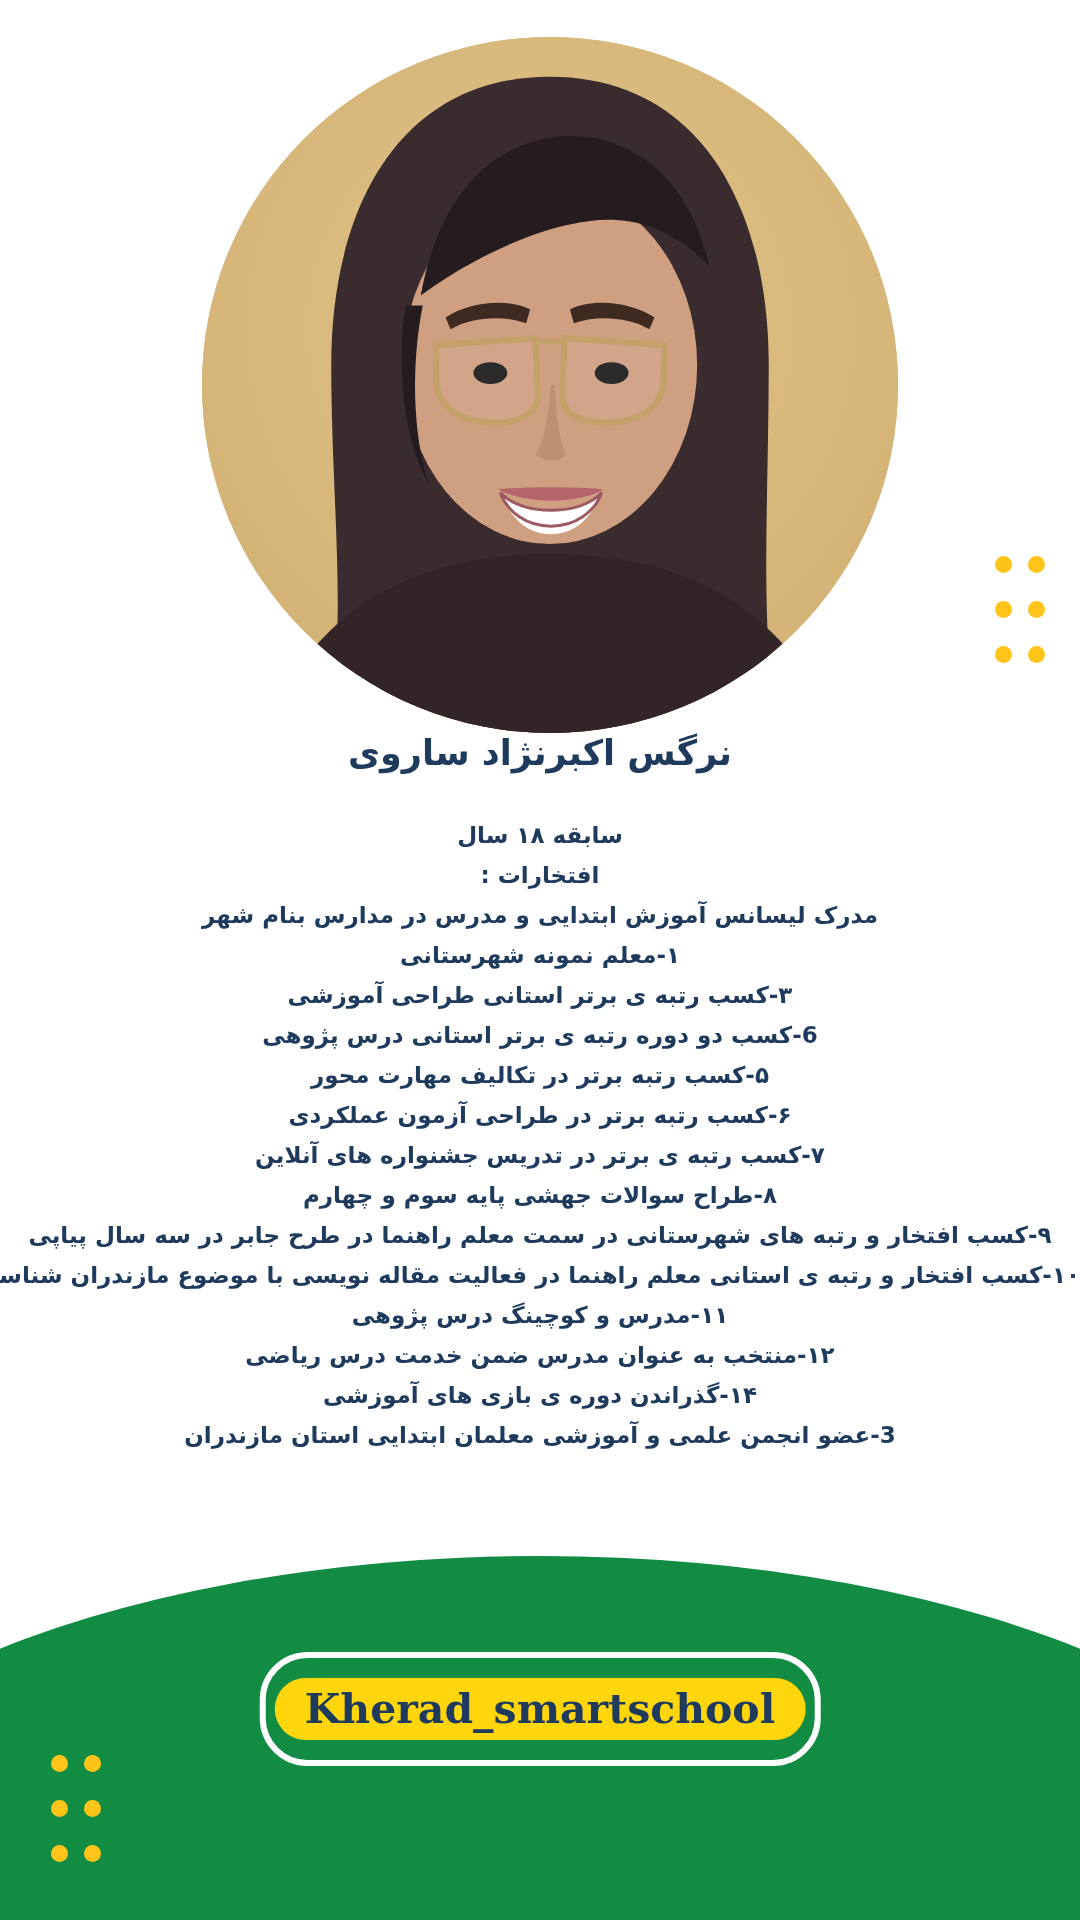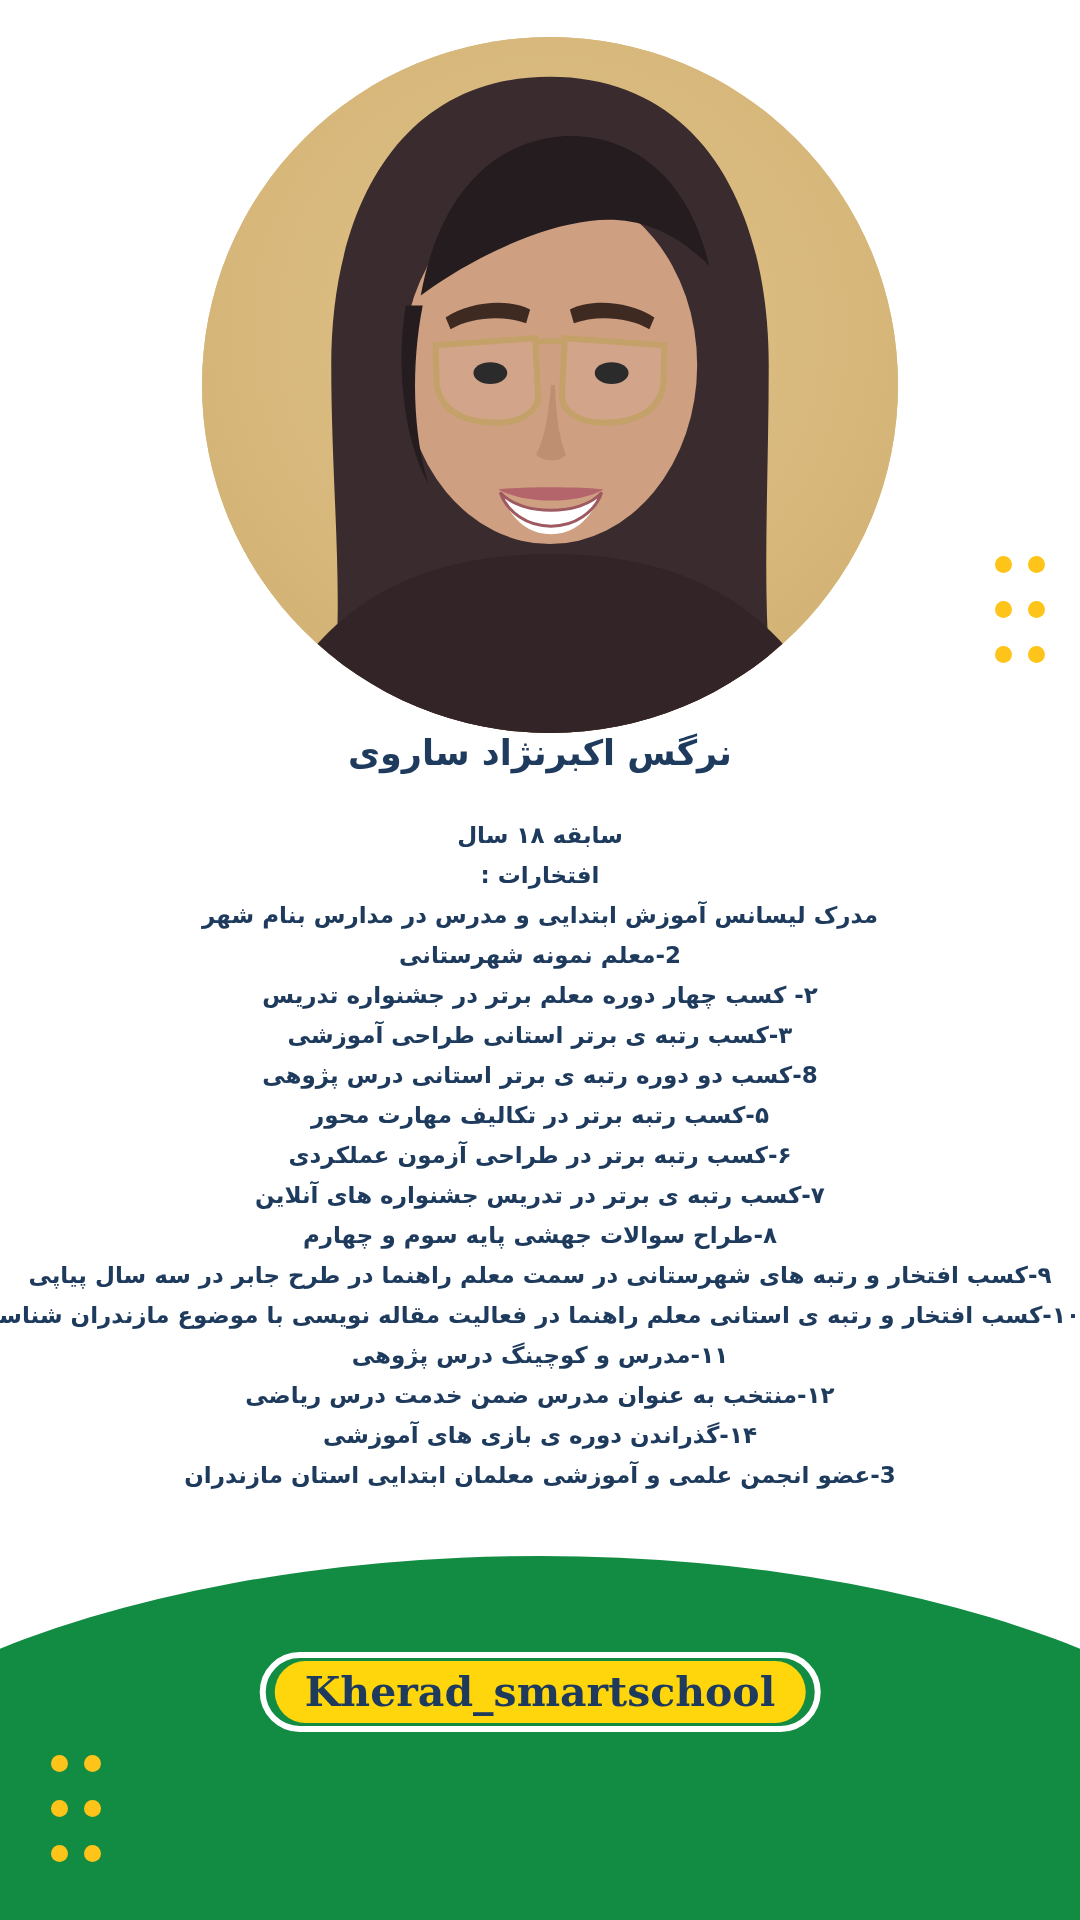"2-معلم نمونه شهرستانی" div { text: 2-معلم -> ۱-معلم }
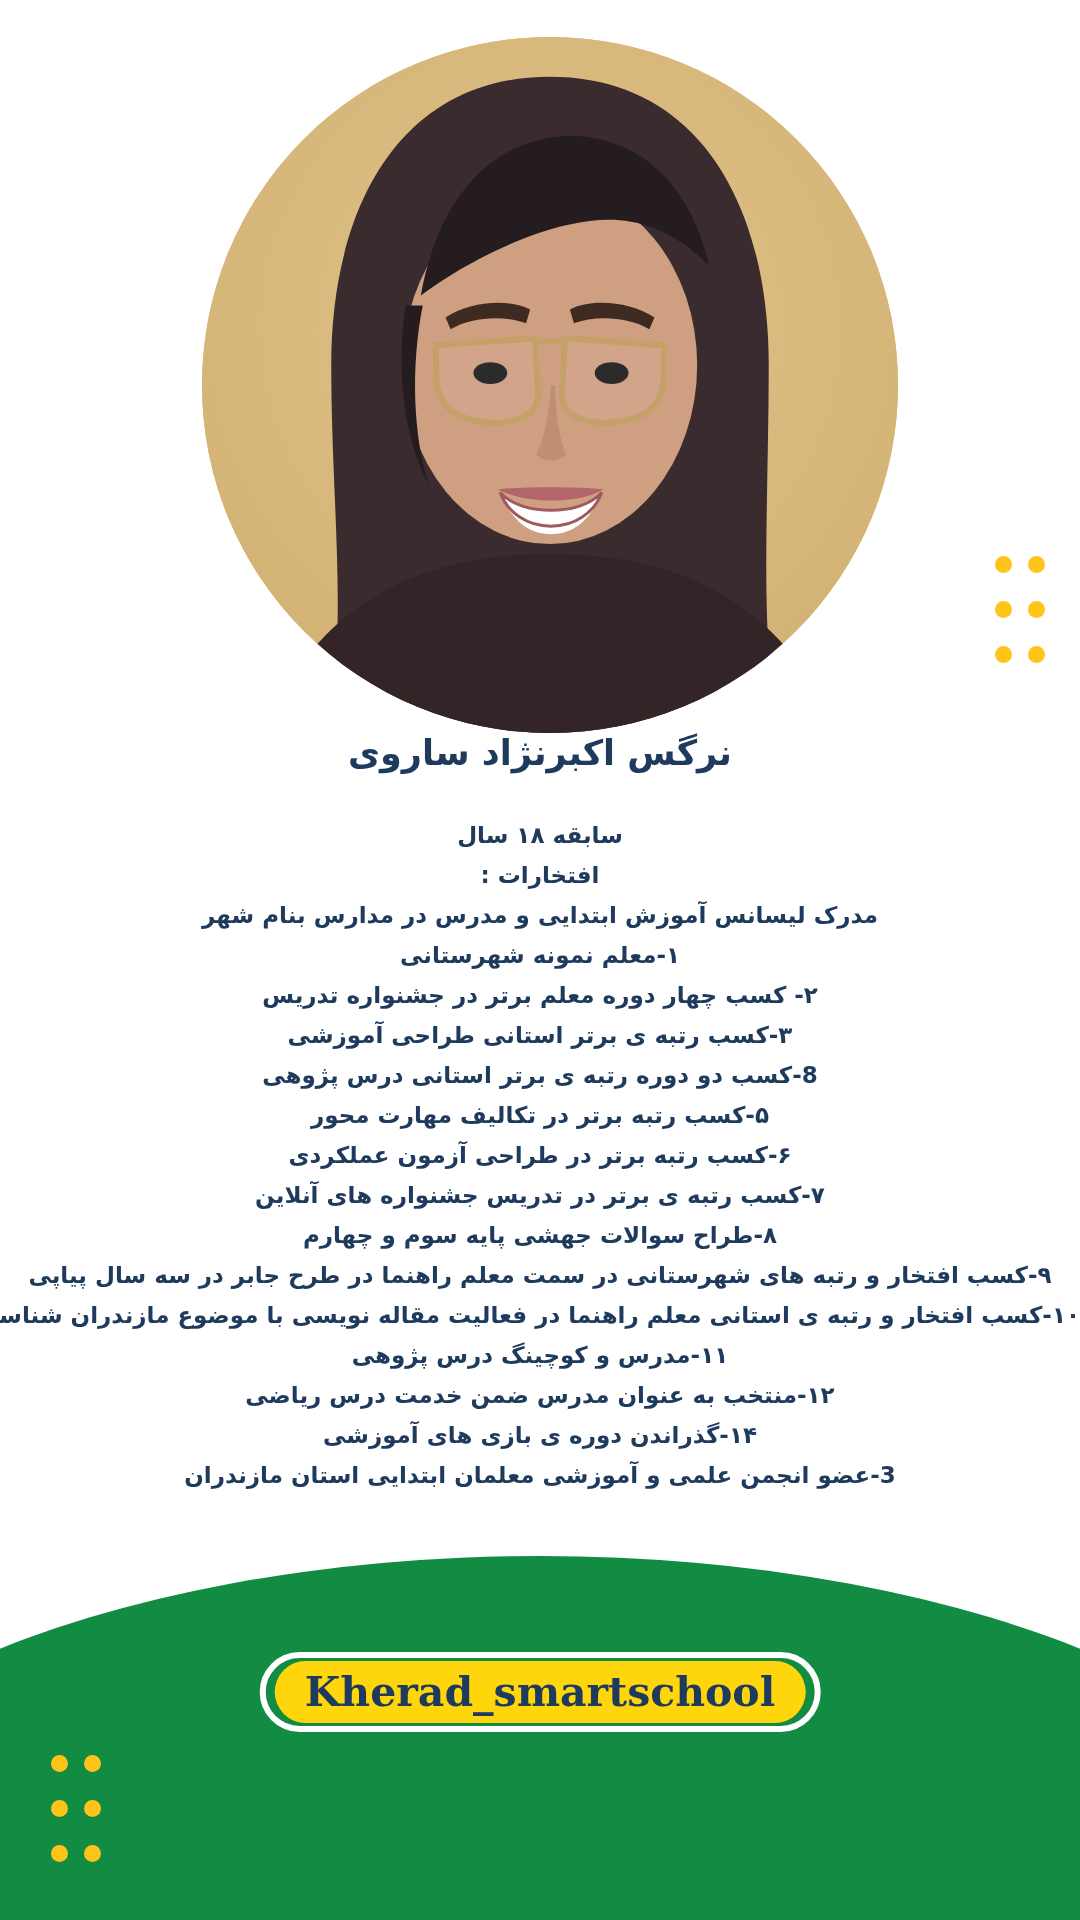"۲- کسب چهار دوره معلم" div { html: <div>۲- کسب چهار دوره معلم برتر در جشنواره تدریس</div> -> none }
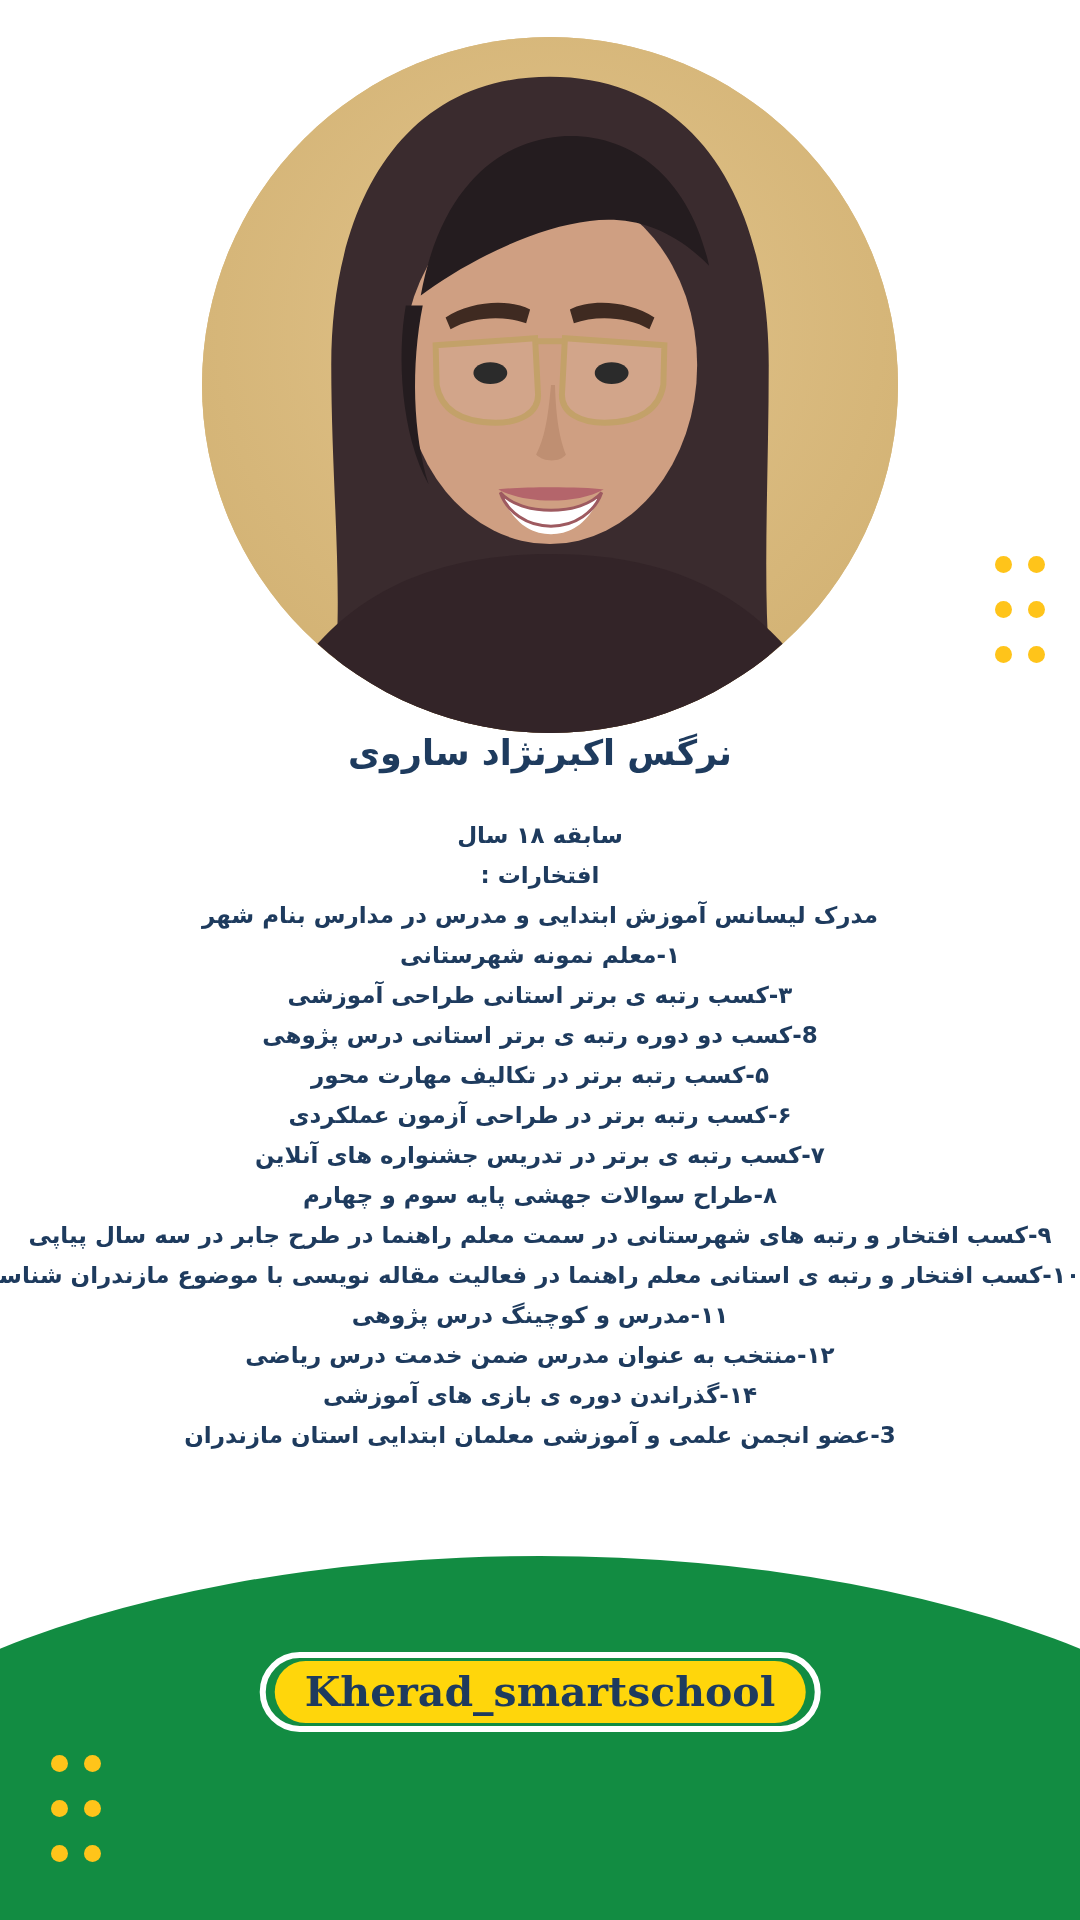"8-کسب دو دوره رتبه ی" div { text: 8-کسب -> 6-کسب }
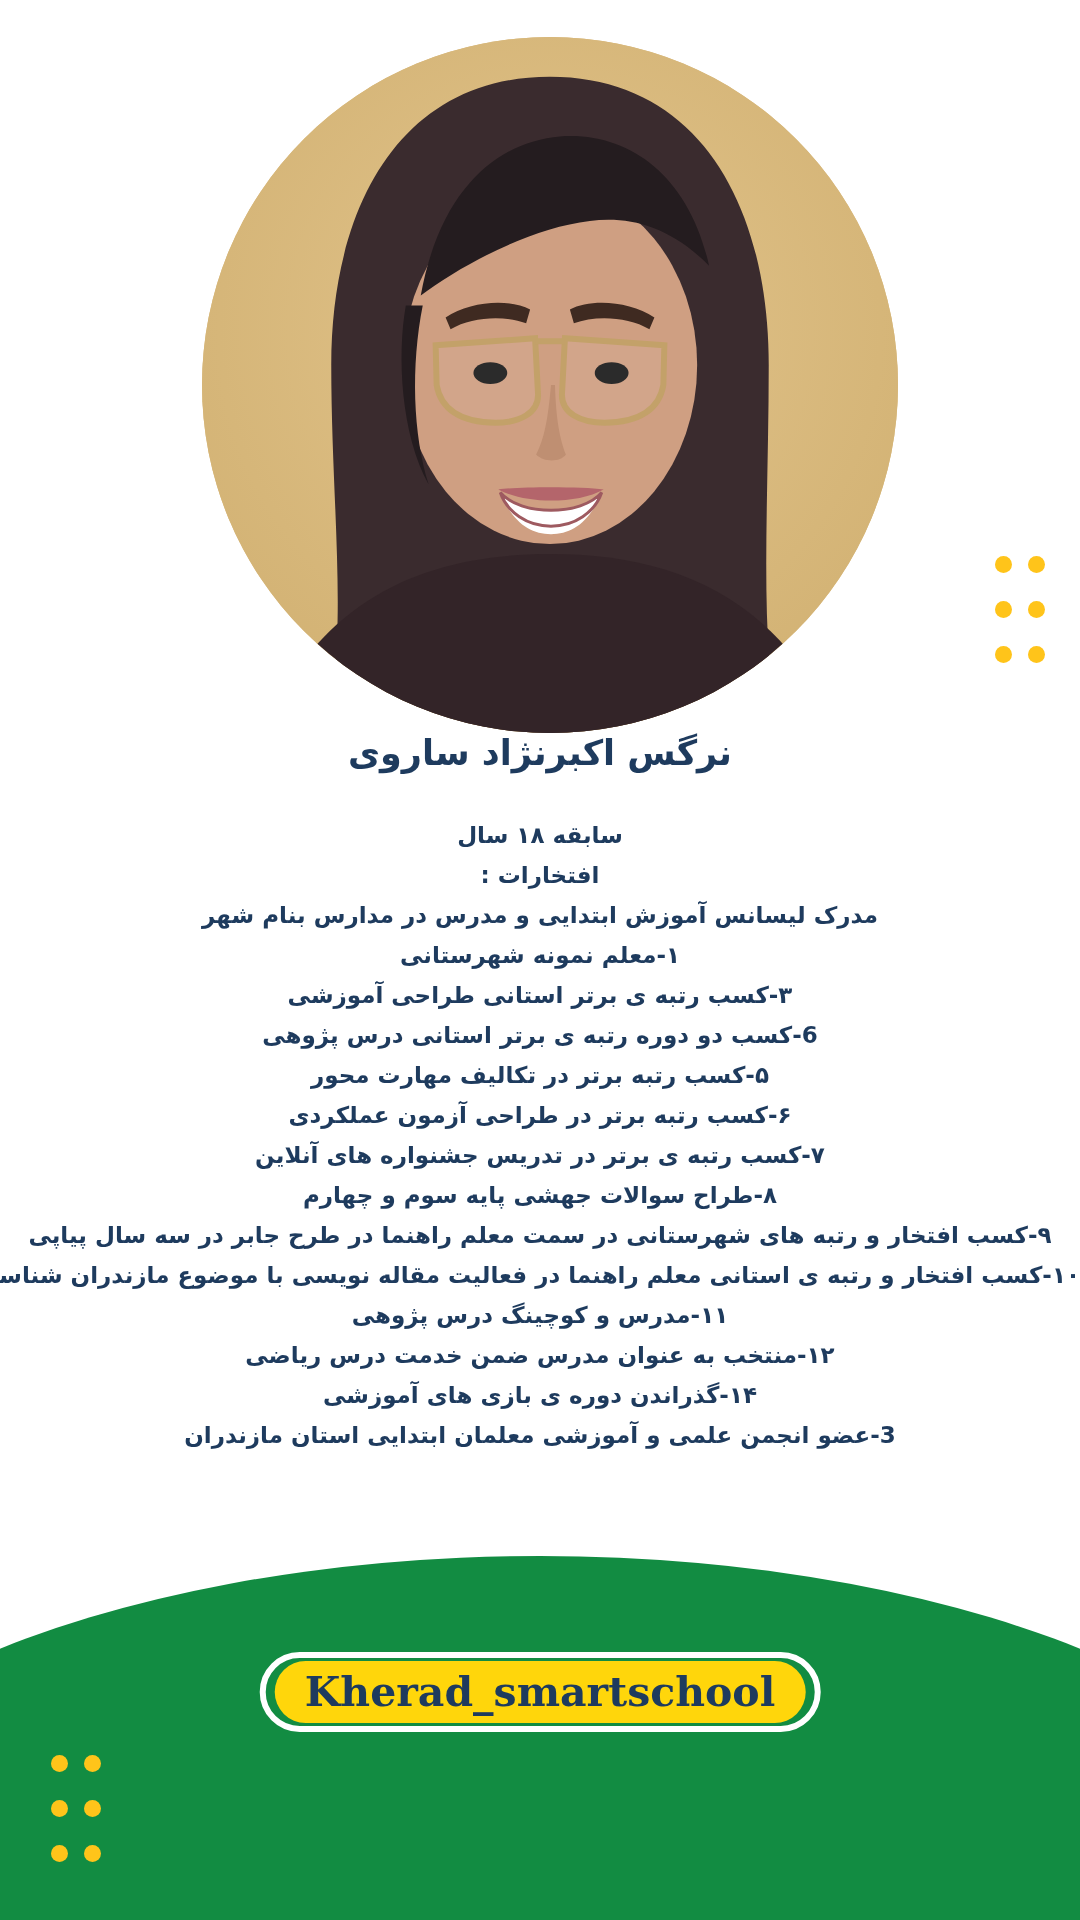"Kherad_smartschool" .badge-ring { padding: 3px 9px -> 20px 9px }
